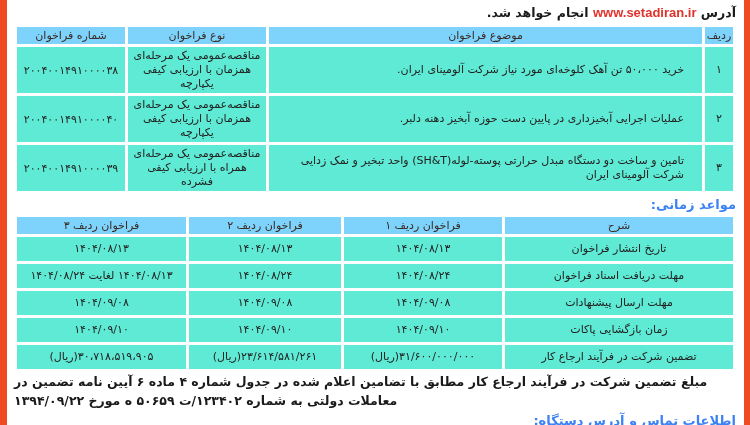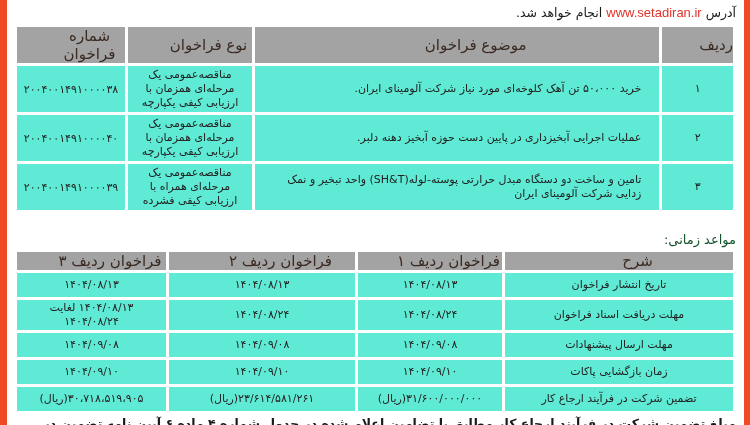"آدرس www.setadiran.ir انجام خواهد شد." .para { font-weight: normal -> bold }
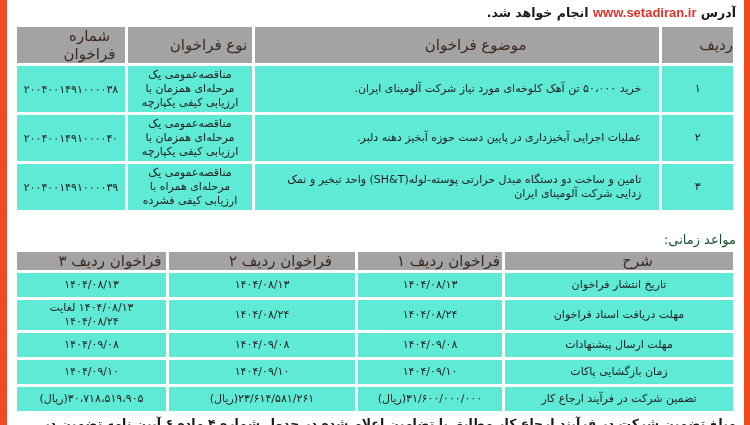"شماره فراخوان" th { background: #a3a3a3 -> #7dd3fc; font-size: 15px -> 11px; padding-left: 37px -> none }
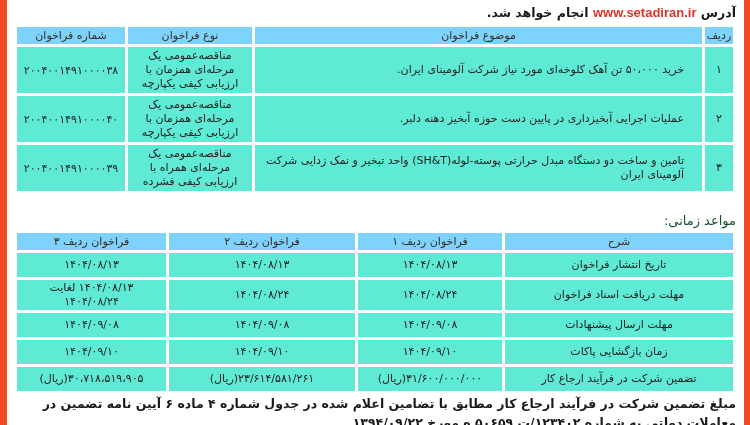"نوع فراخوان" th { width: 124px -> 138px }
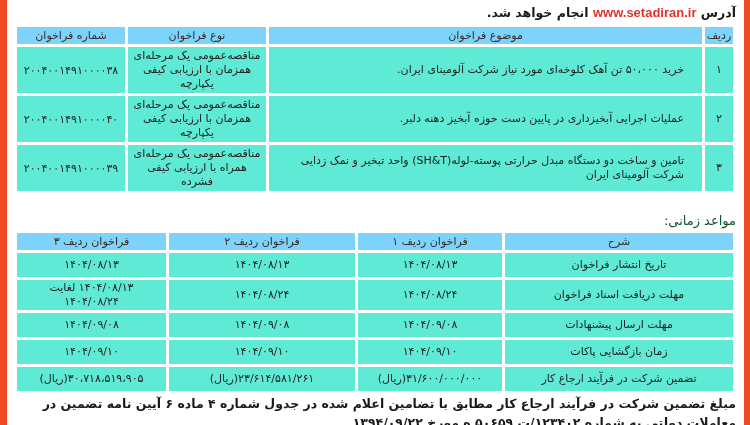"مواعد زمانی:" .section-title { color: #14532d -> #3b82f6; font-weight: normal -> bold; margin-top: 18px -> 2px }
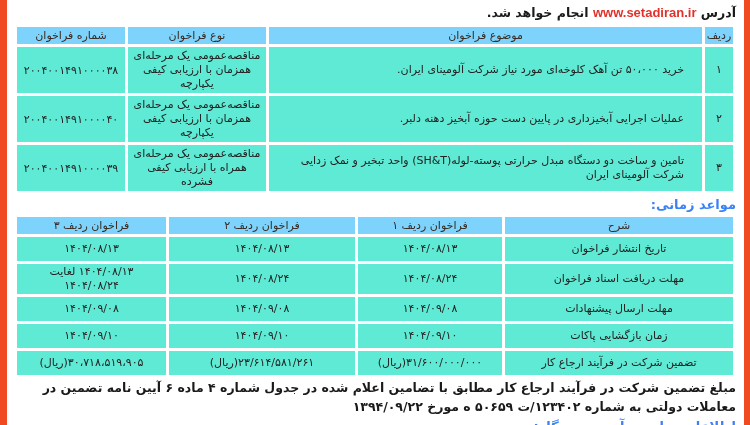"فراخوان ردیف ۲" th { width: 186px -> 152px }
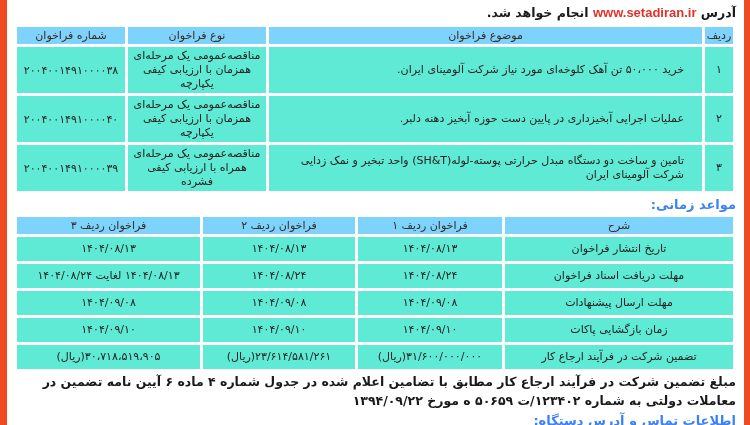"فراخوان ردیف ۱" th { width: 144px -> 158px }
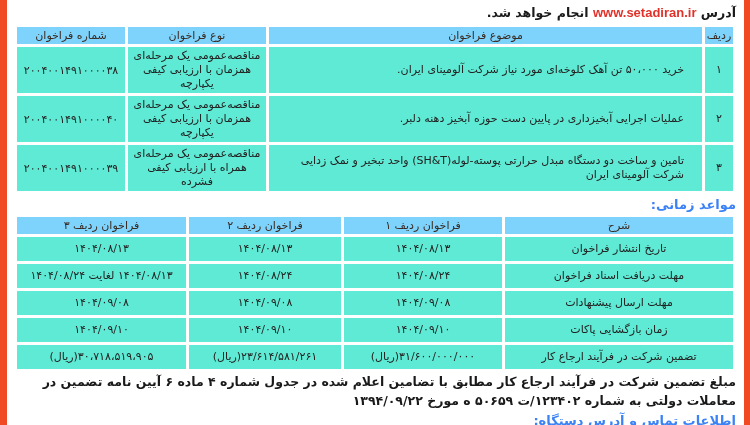"مبلغ تضمین شرکت در فرآیند" .footer-para { text-align: right -> left }
